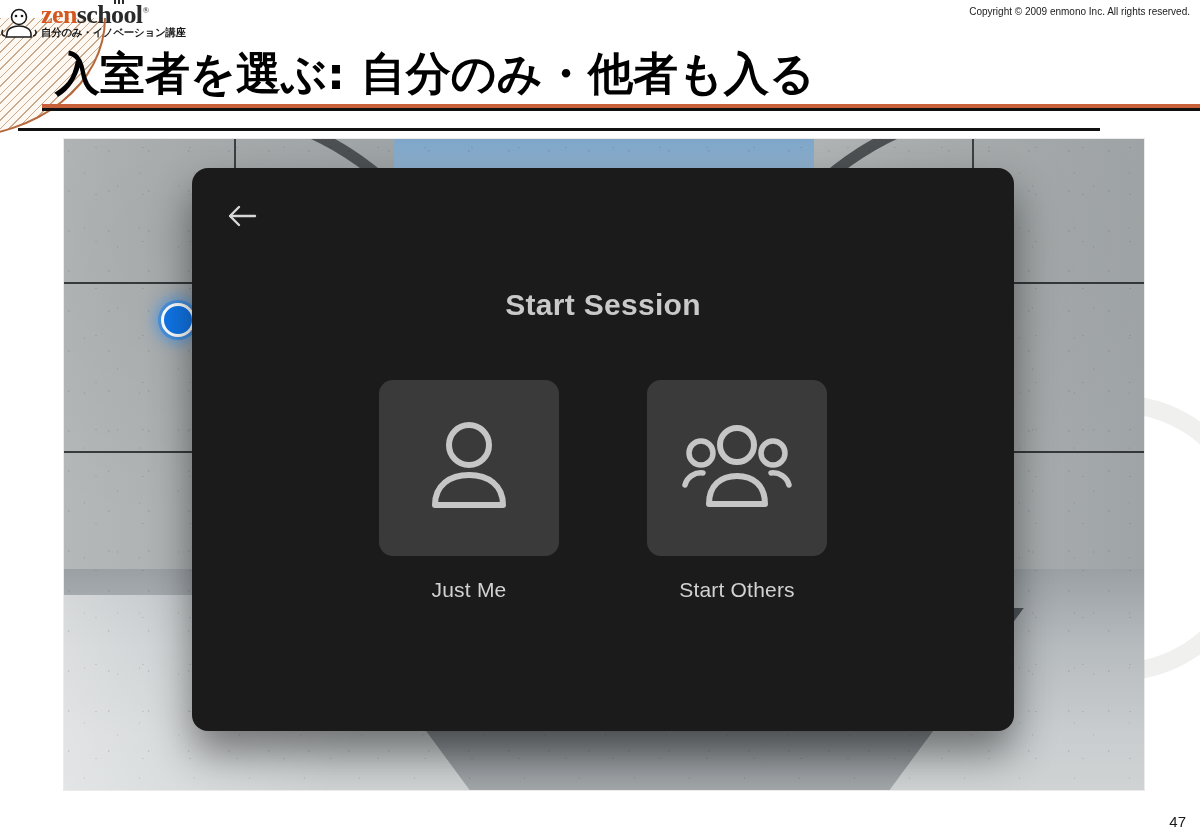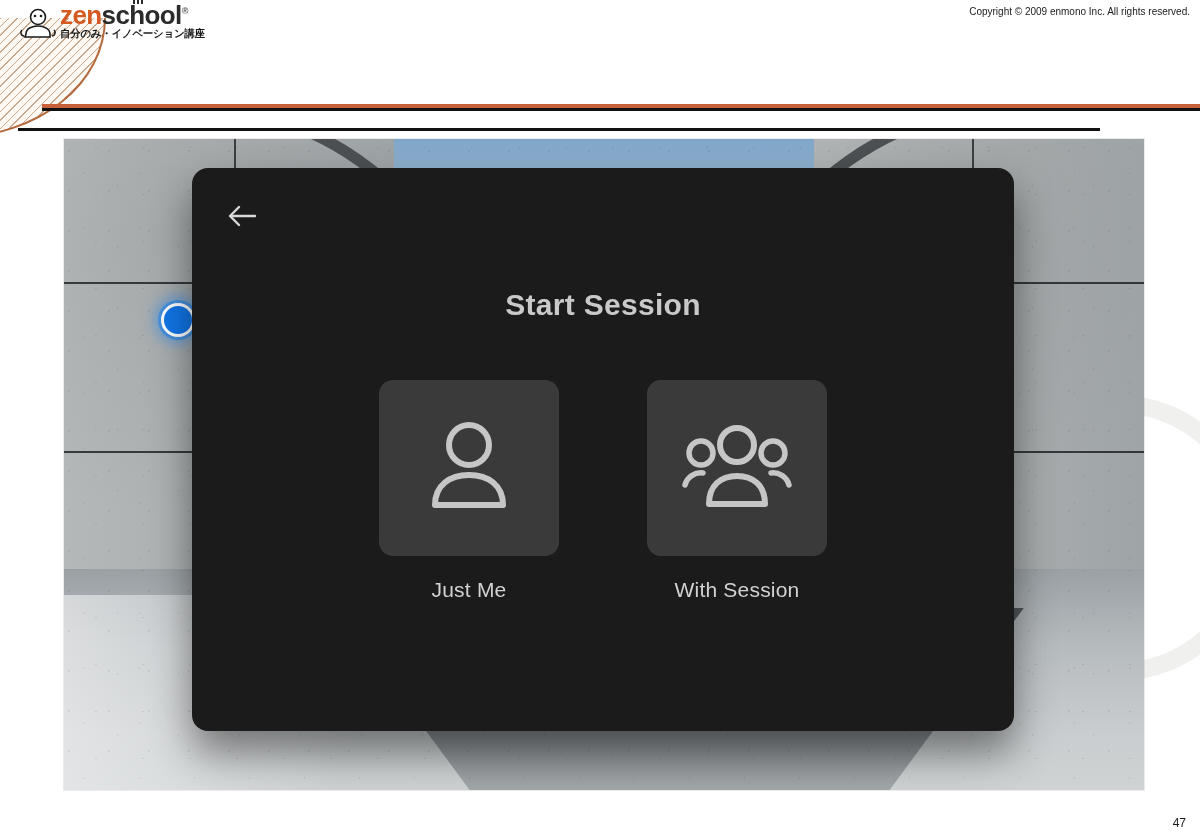"zenschool®" .logo-wrap { font-family: none -> Liberation Serif, serif; left: 20px -> 1px }
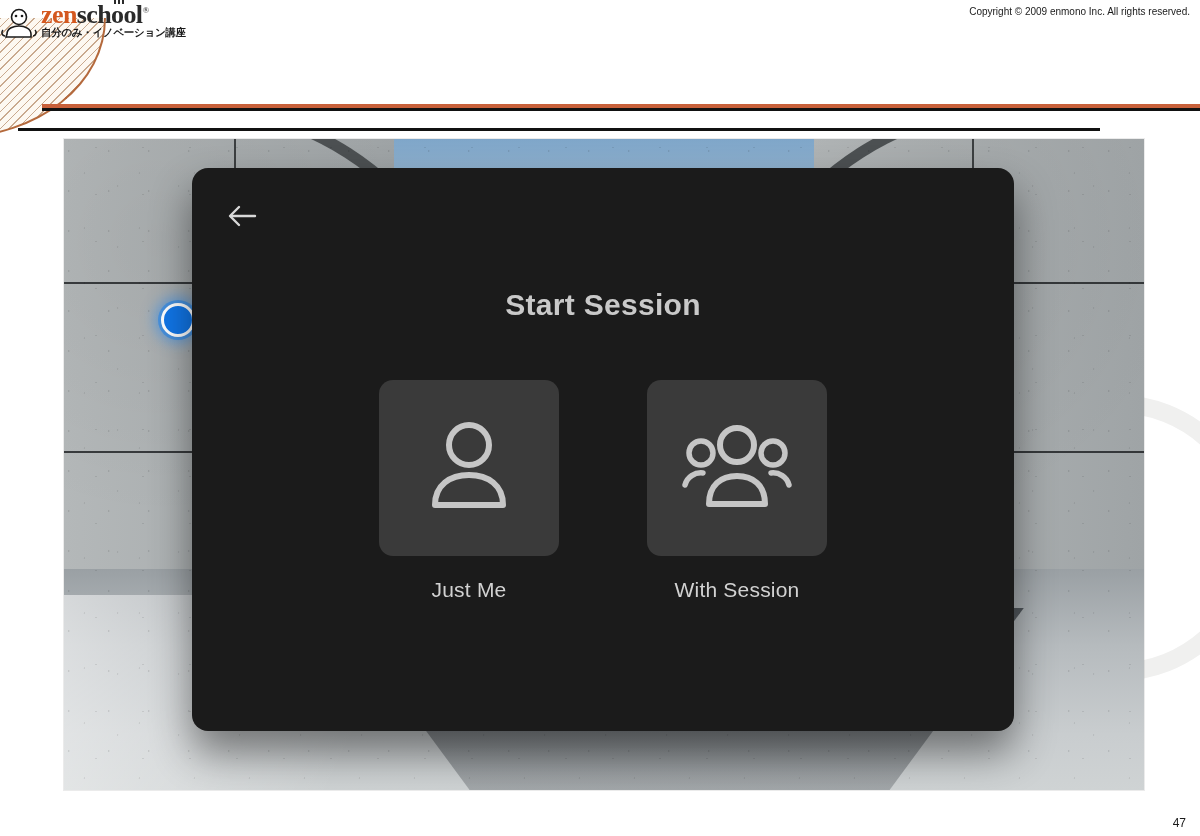"入室者を選ぶ: 自分のみ・他者も入る" div.slide-title { html: none -> <div>入室者を選ぶ: 自分のみ・他者も入る</div> }
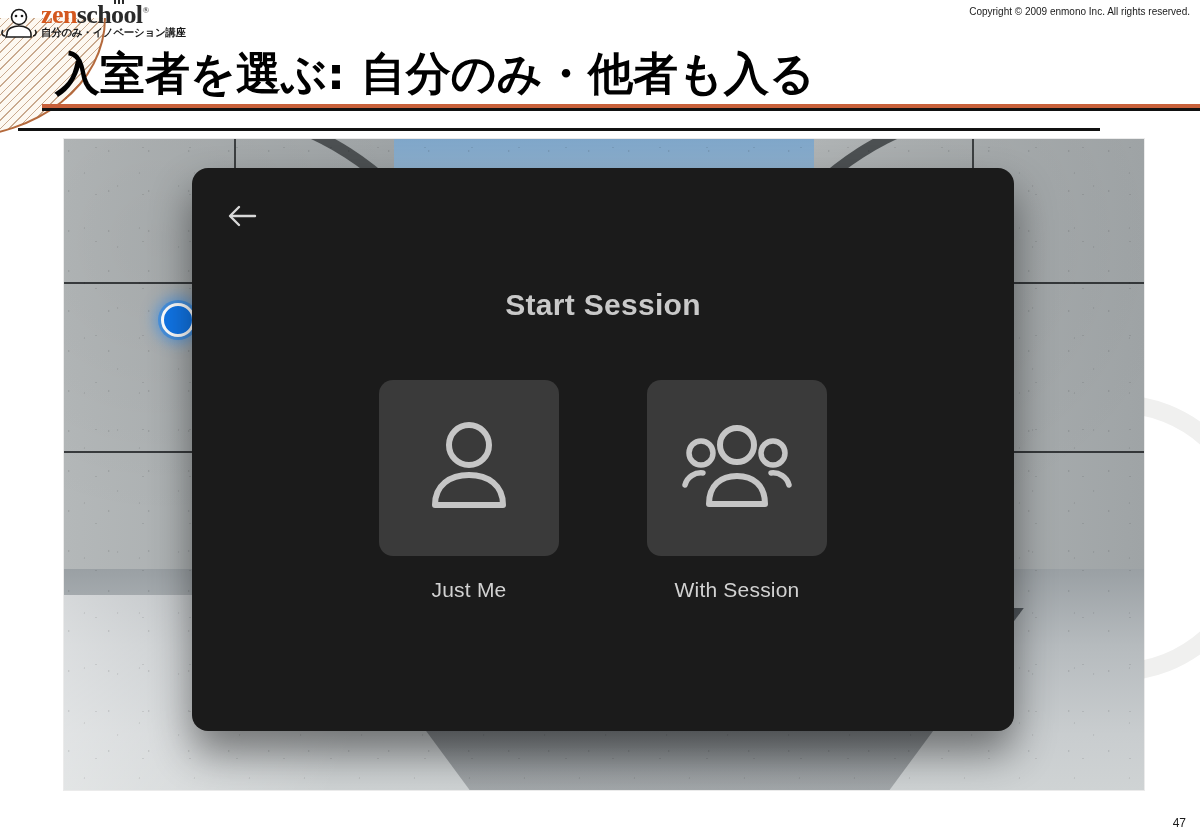"With Session" div.option-label { text: With Session -> Start Others }
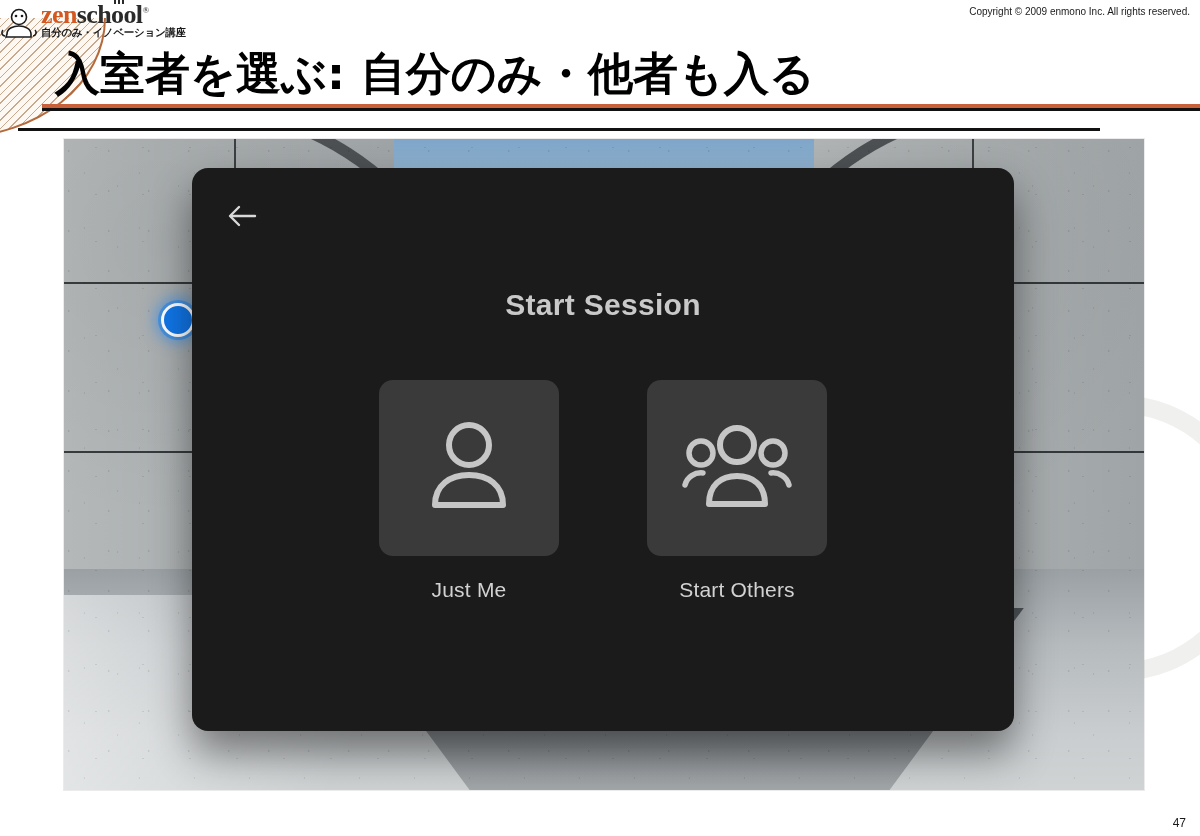"47" .page-number { font-size: 12px -> 15px }
